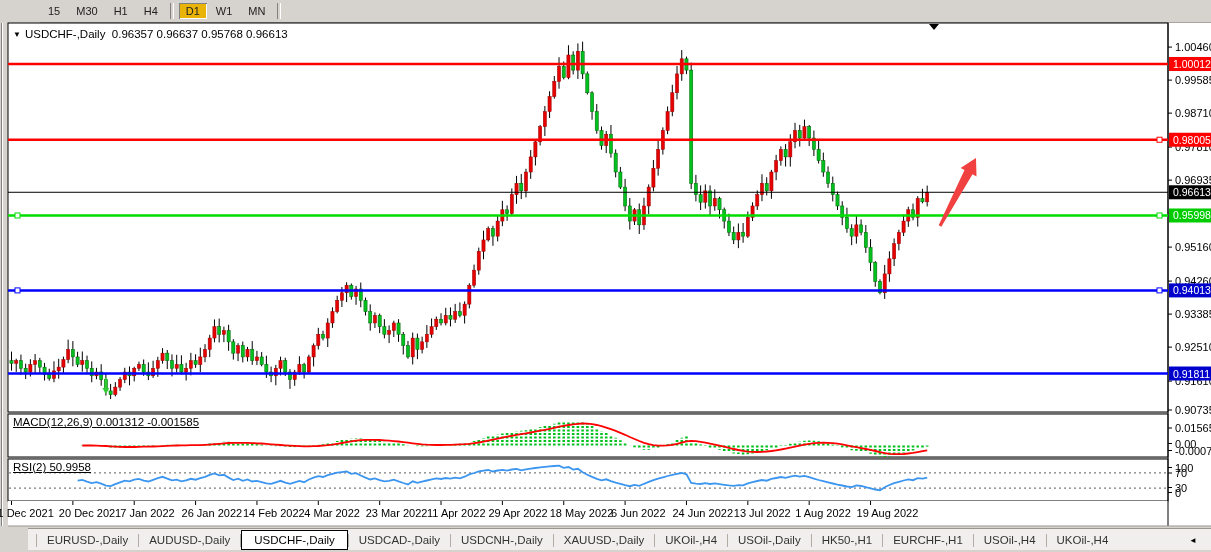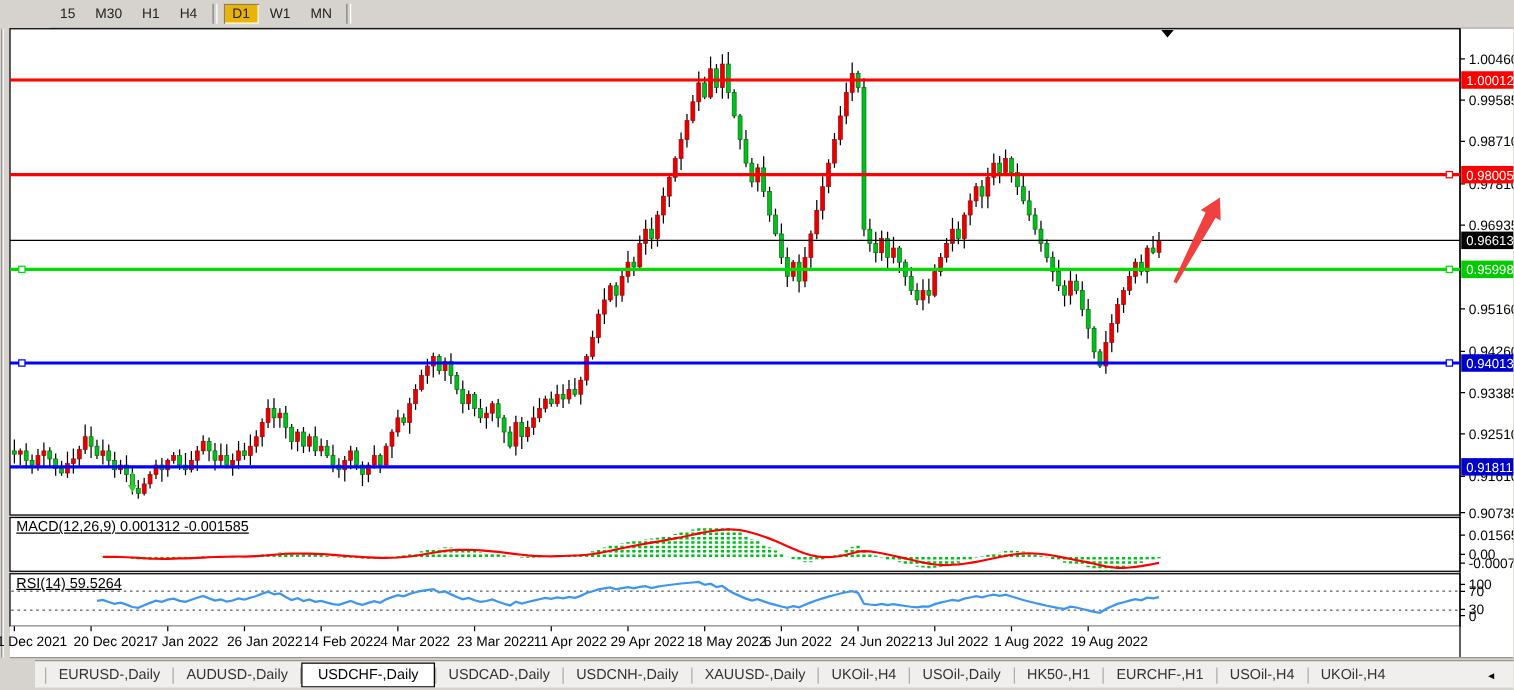"▼ USDCHF-,Daily 0.96357 0.96637 0.95768" div.chart-title { html: none -> <div> <span>▼</span><span>USDCHF-,Daily</span>&nbsp;&nbsp;<span>0.96357 0.96637 0.95768 0.96613</span> </div> }
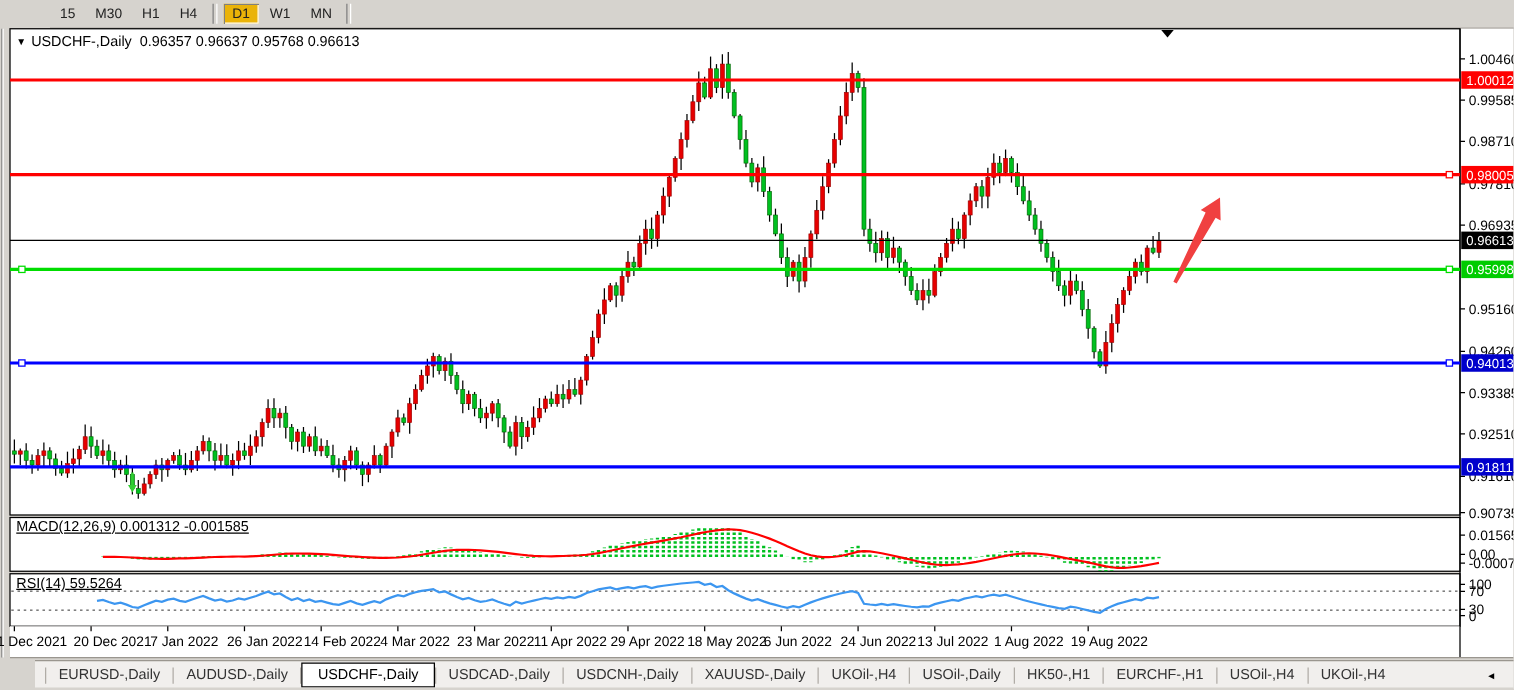"RSI(14)" span { text: 14 -> 2 }
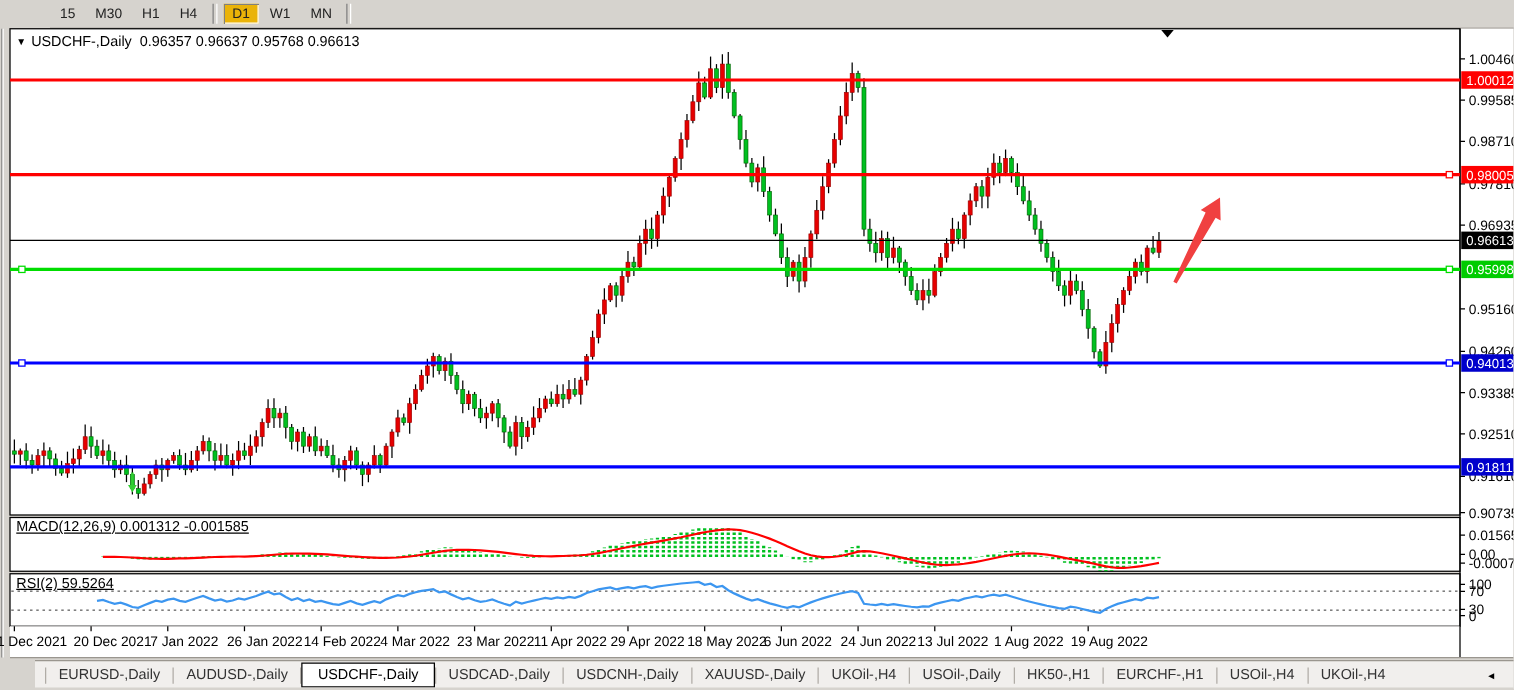"59.5264" span { text: 59.5264 -> 50.9958 }
